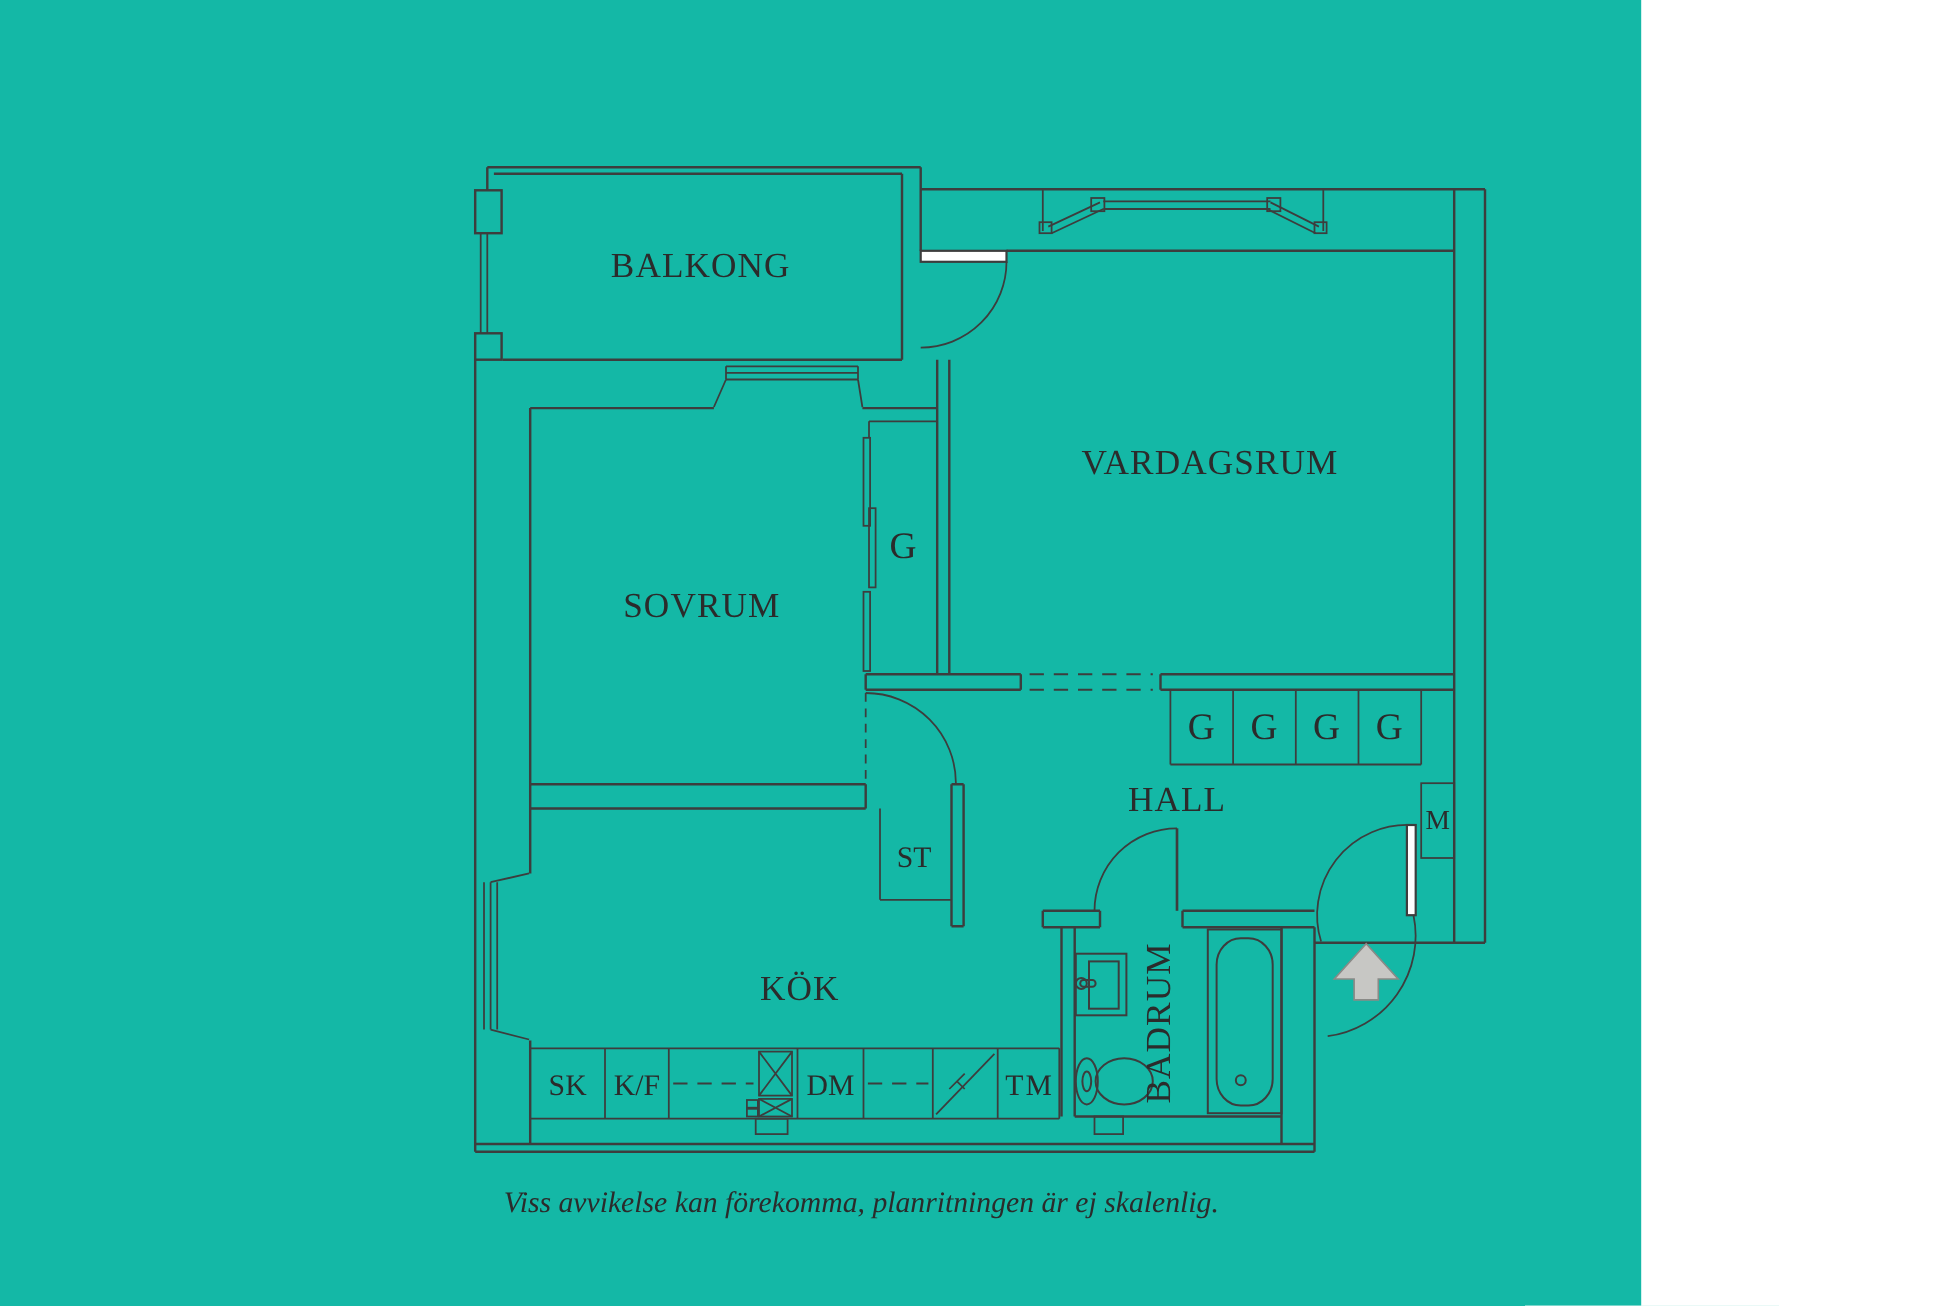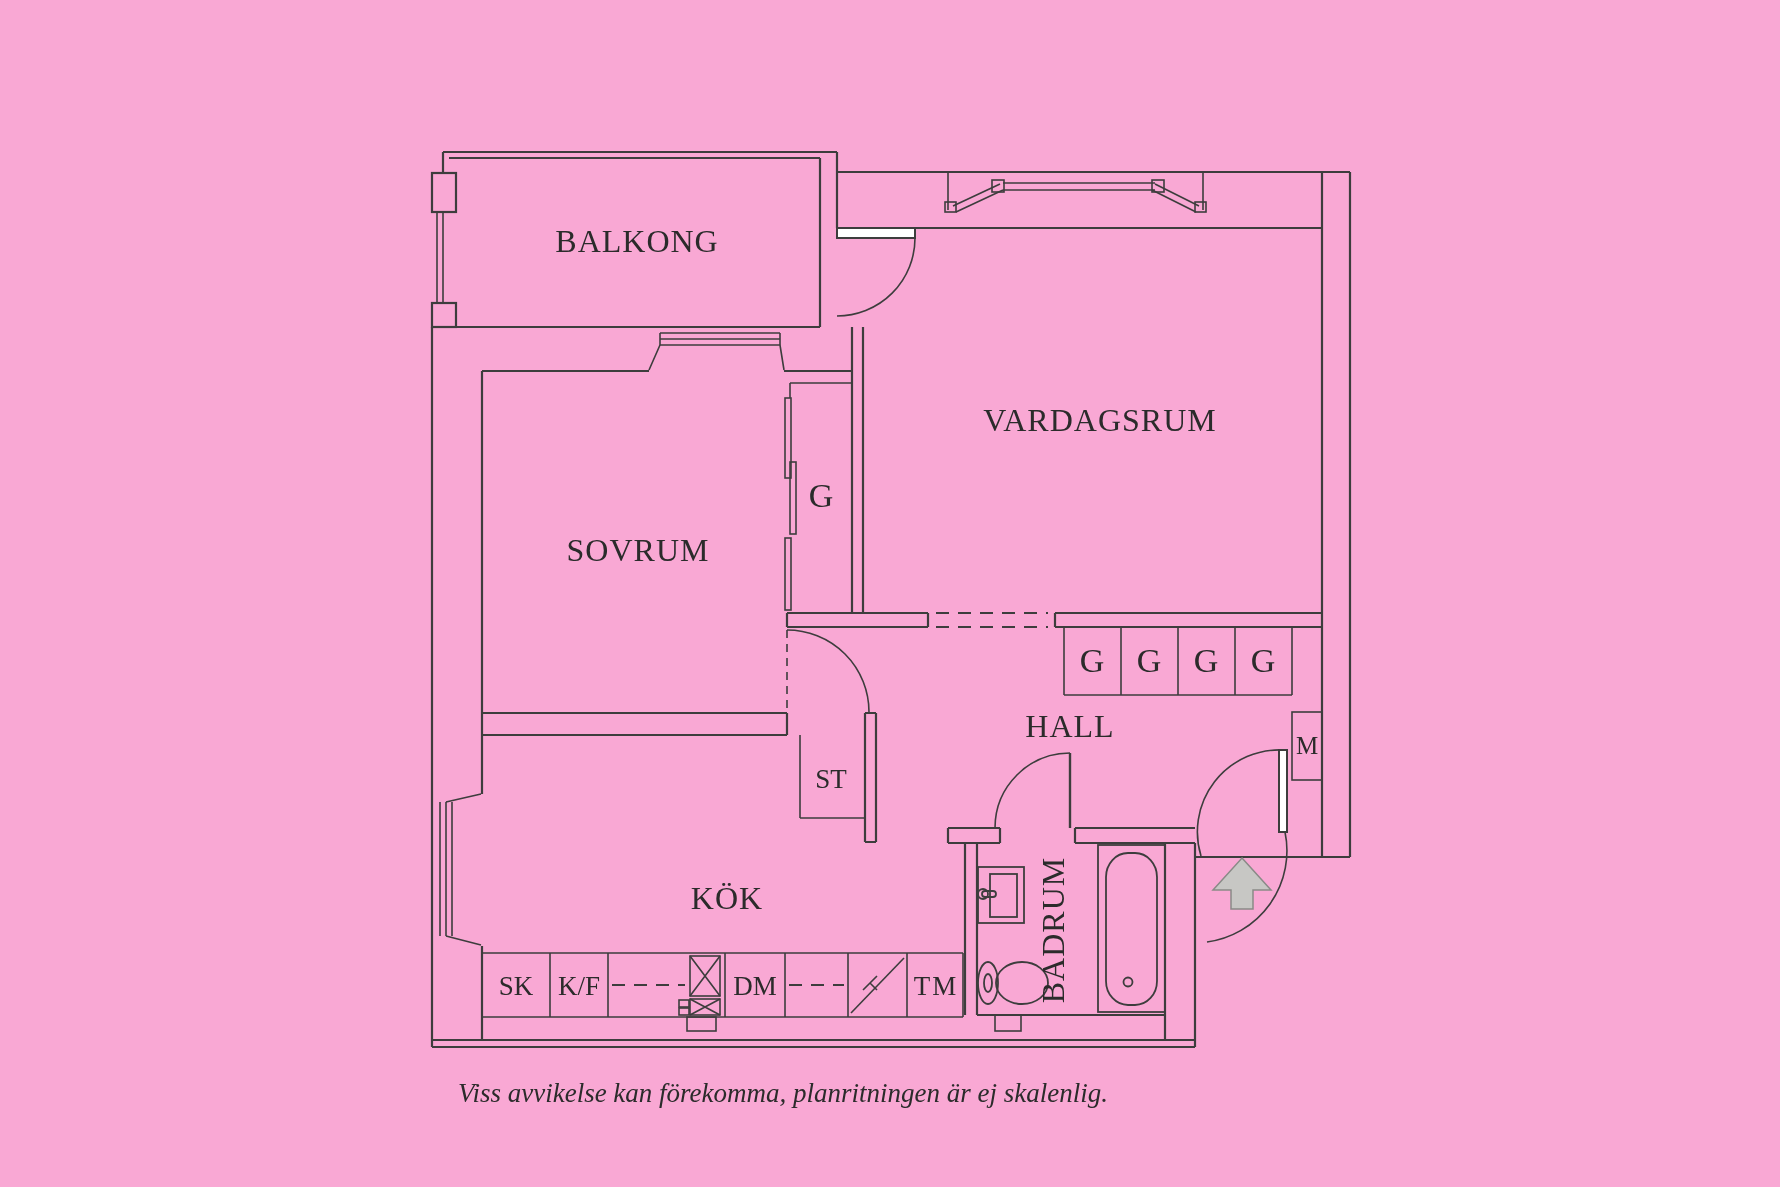"BALKONG" .stage { background: #f9a8d4 -> #14b8a6; width: 1780px -> 1492px }
